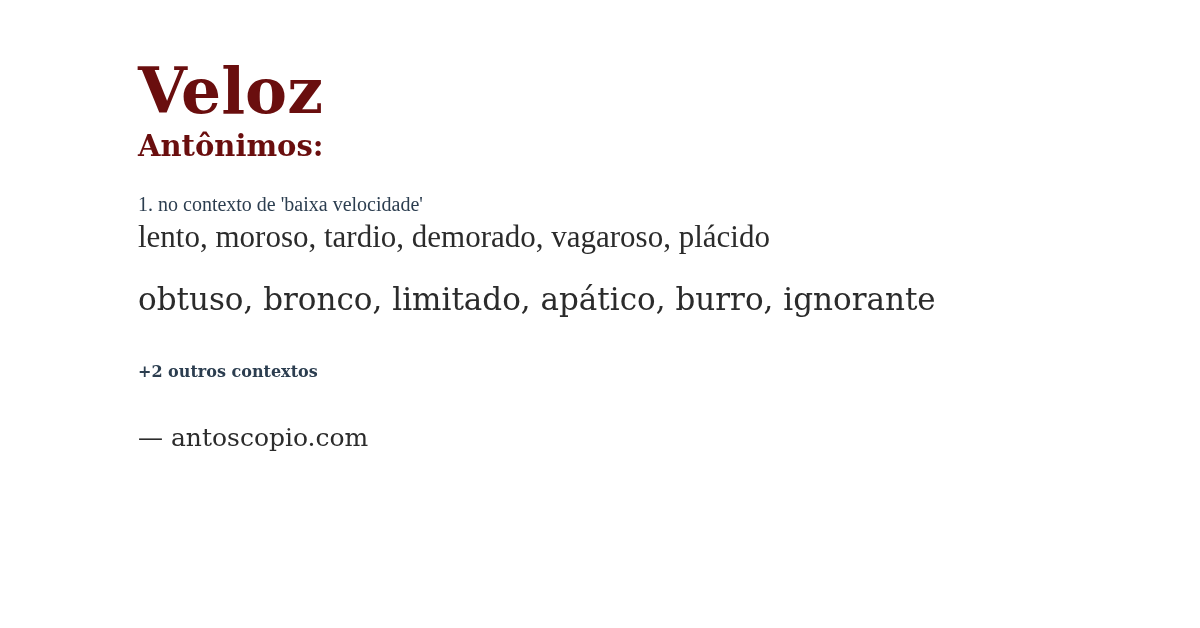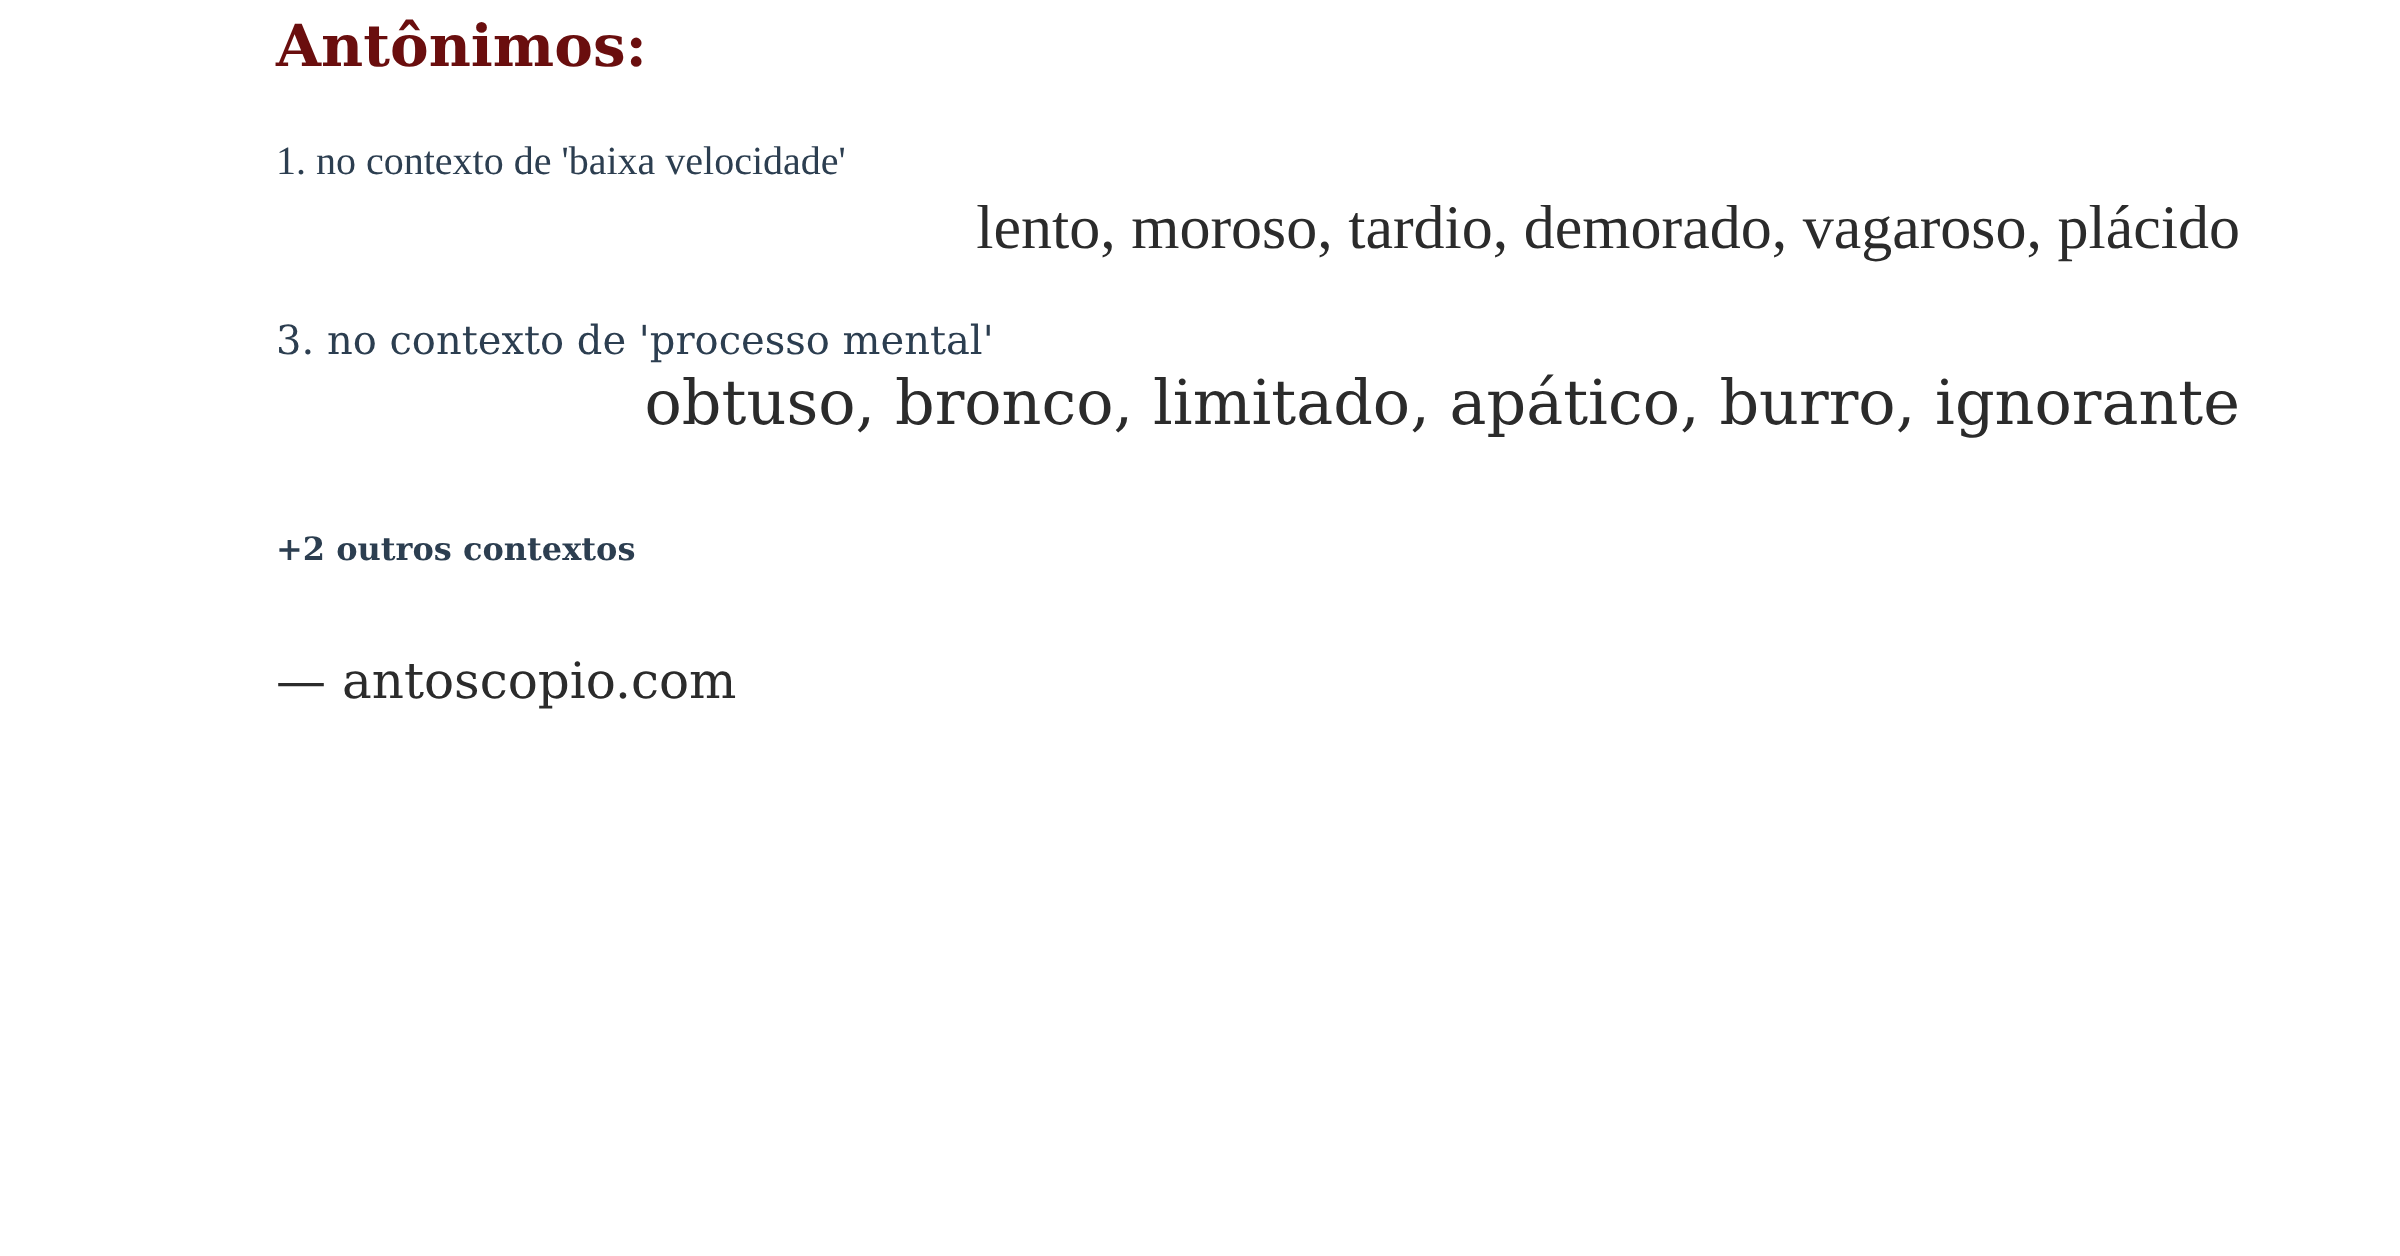"Veloz" h1.word-title { html: none -> <h1>Veloz</h1> }
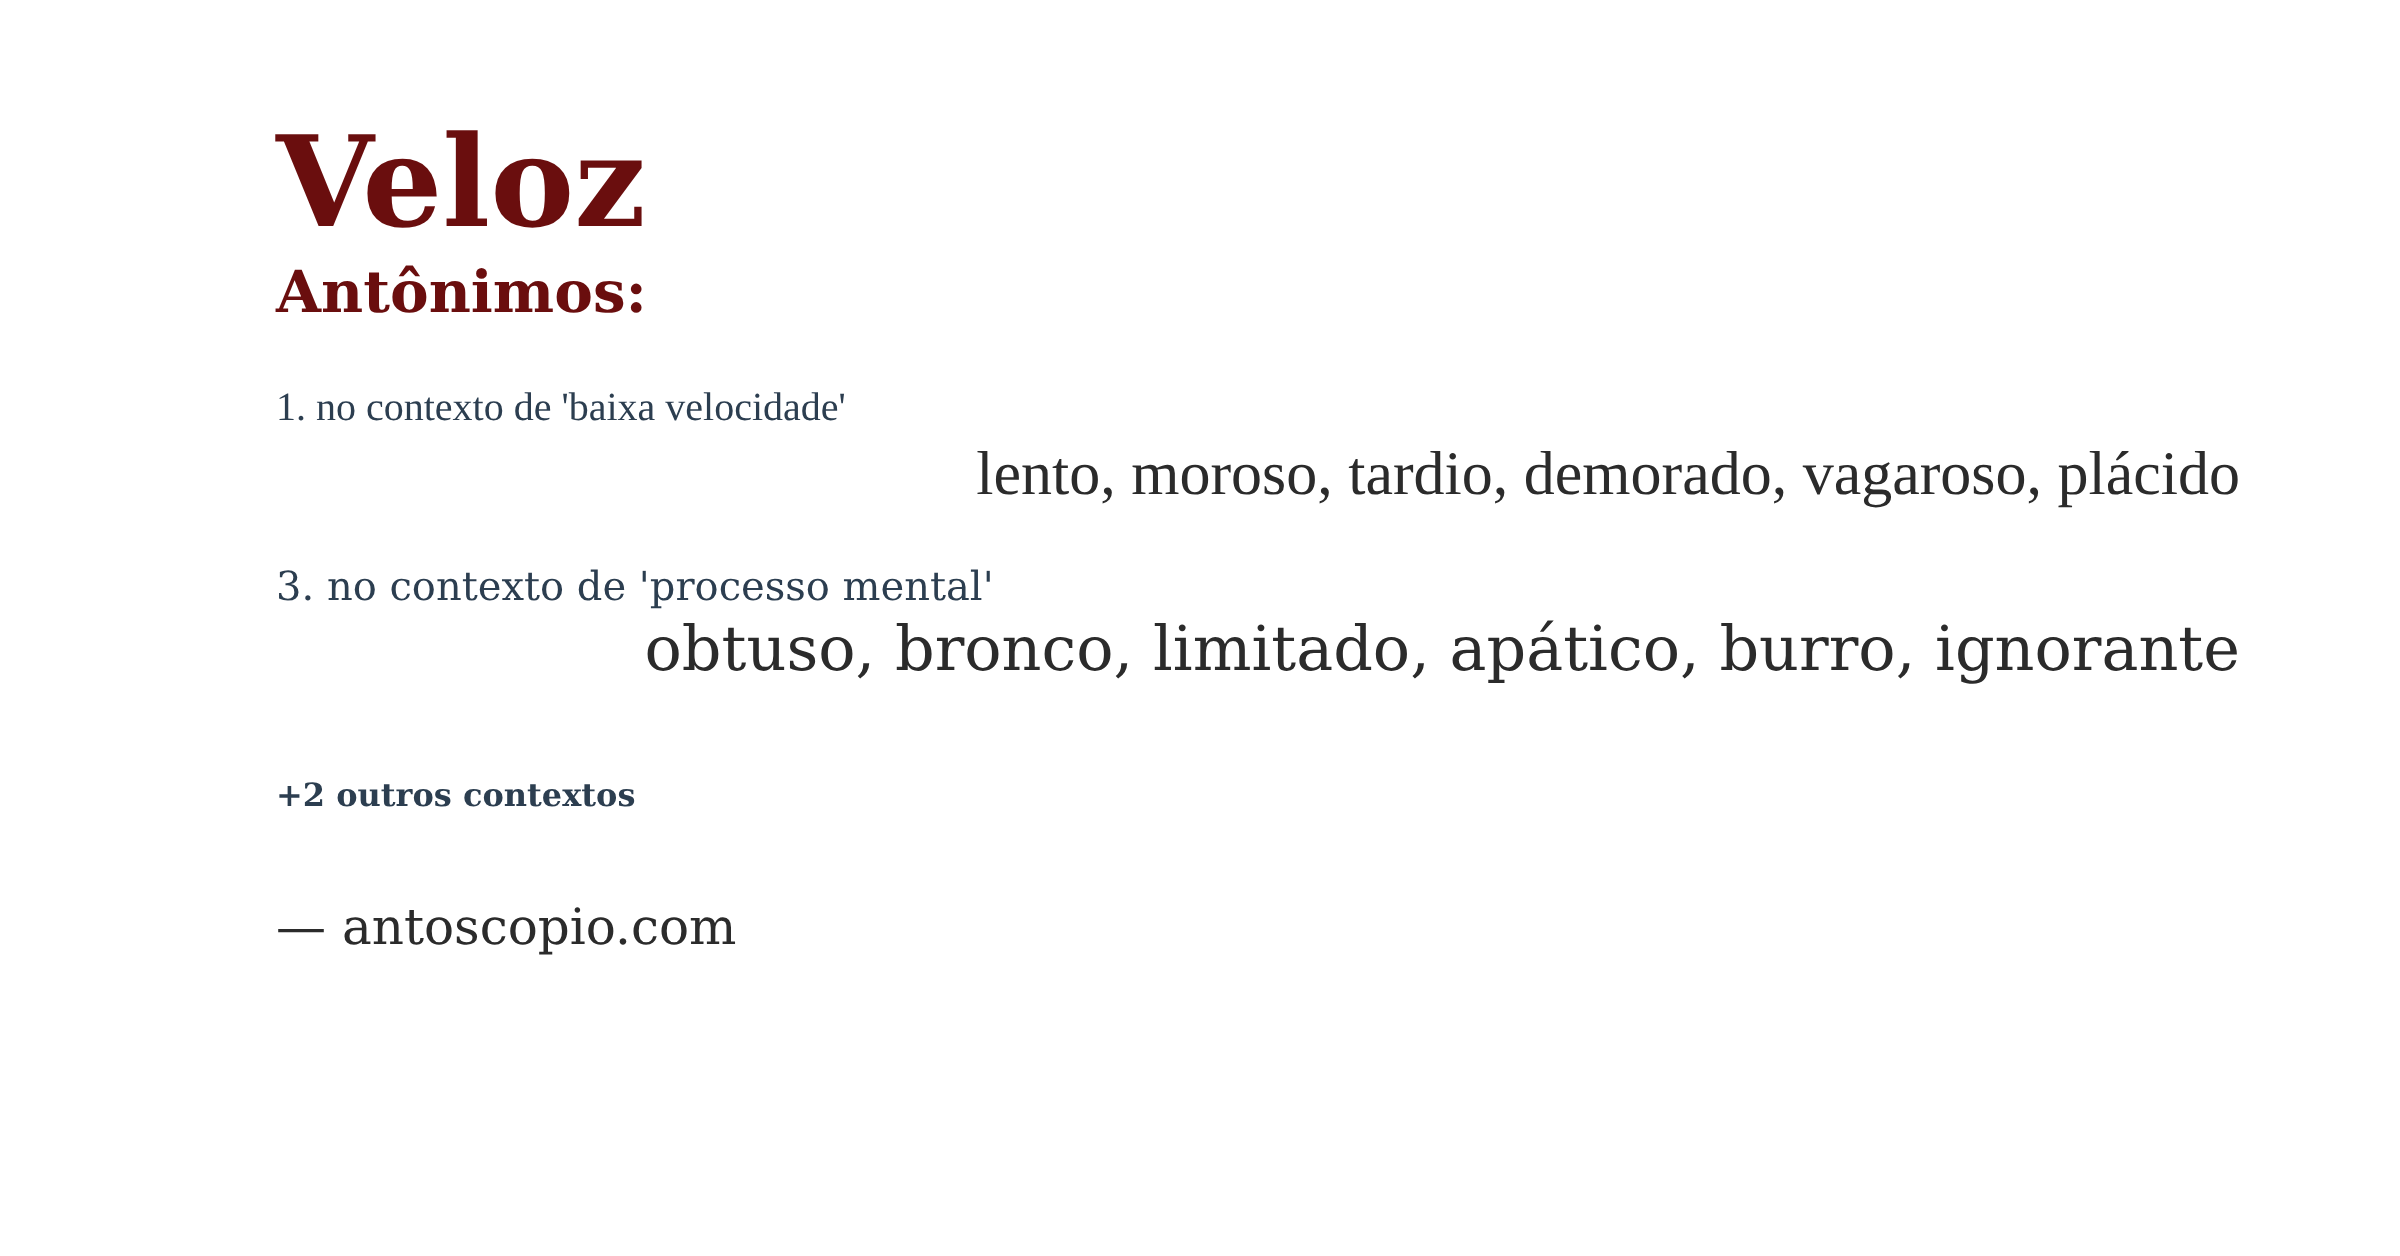"lento, moroso, tardio, demorado," .antonym-list { text-align: right -> none }
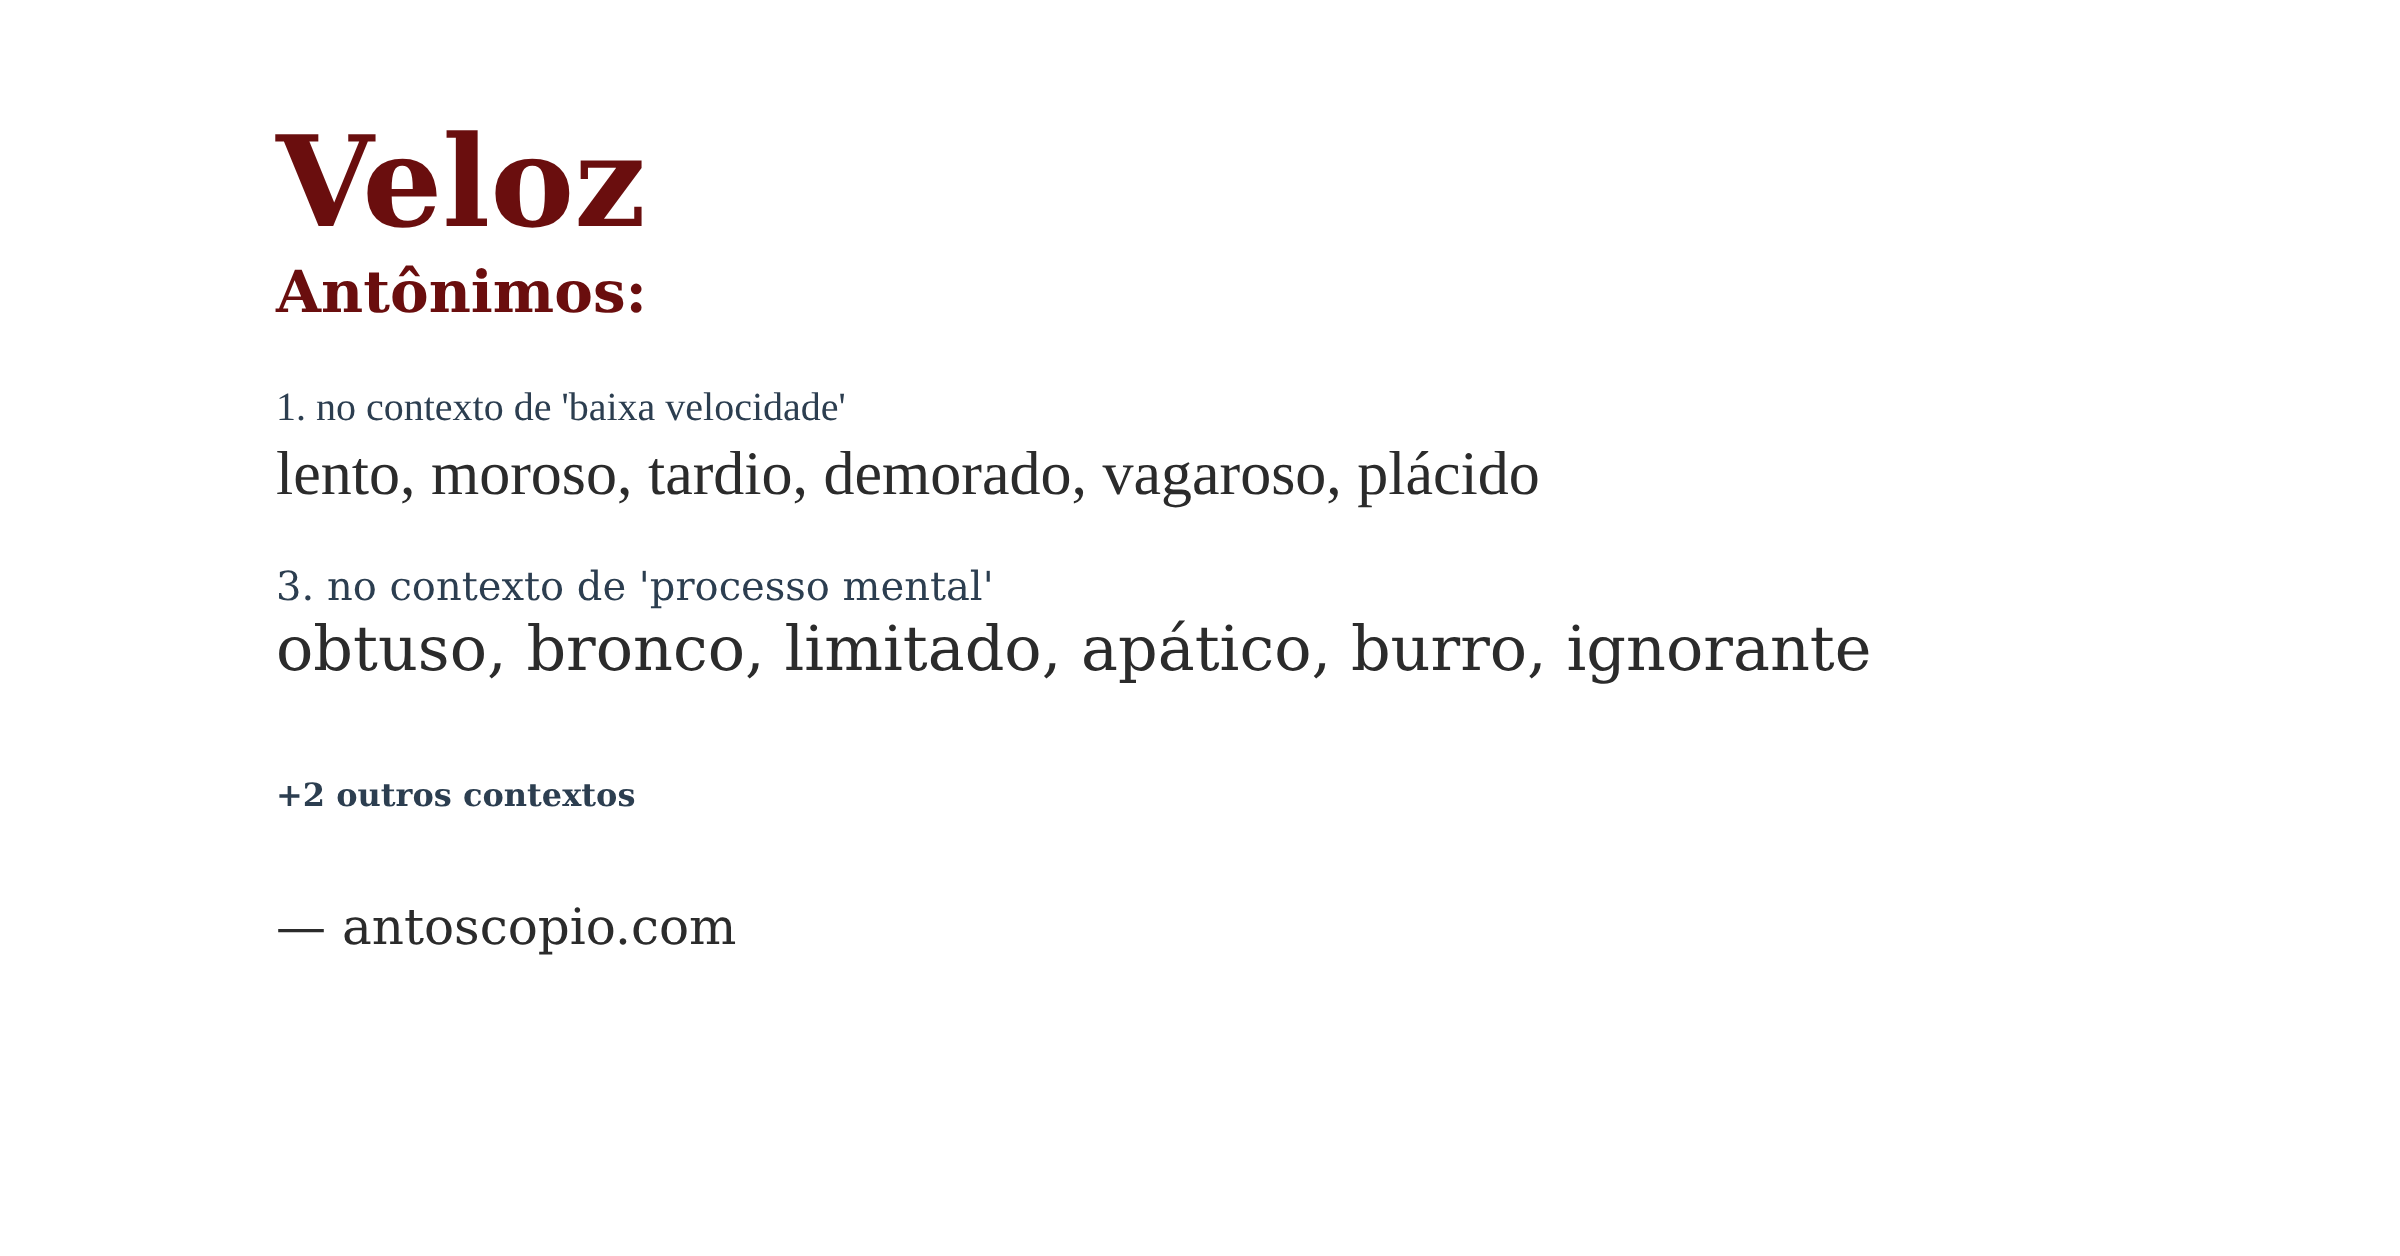"3. no contexto de 'processo" div.context-label { html: <div>3. no contexto de 'processo mental'</div> -> none }
